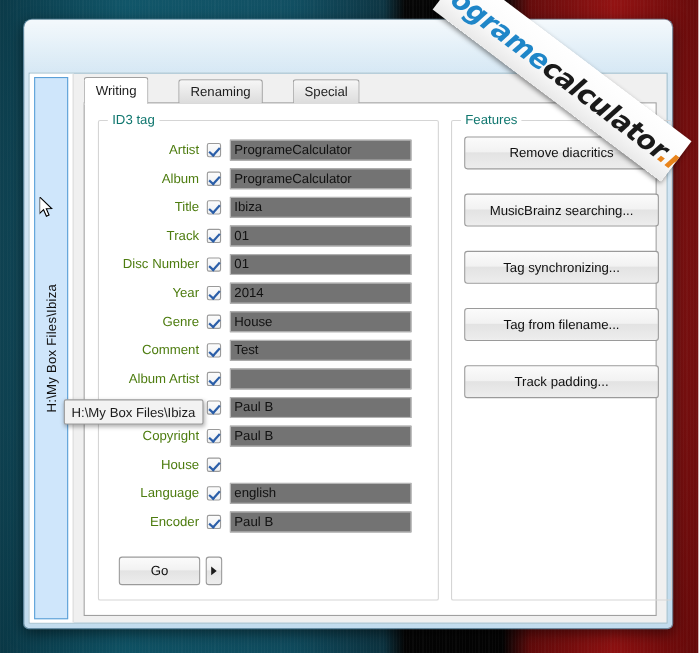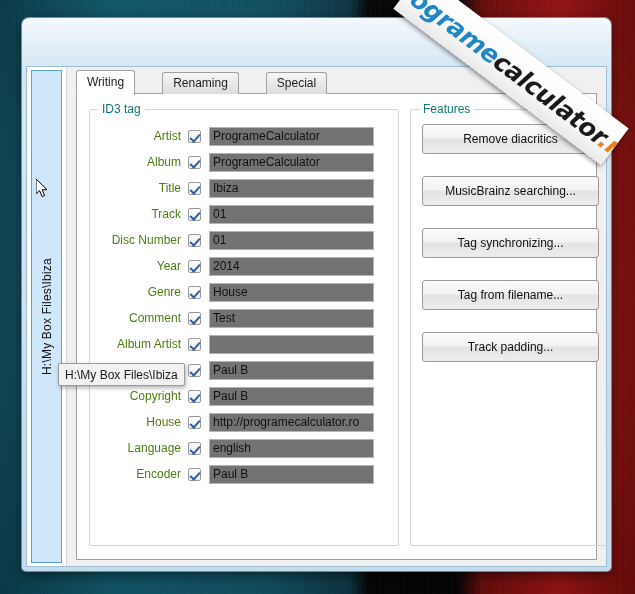"http://programecalculator.ro" div.txt { html: <div>http://programecalculator.ro</div> -> none }
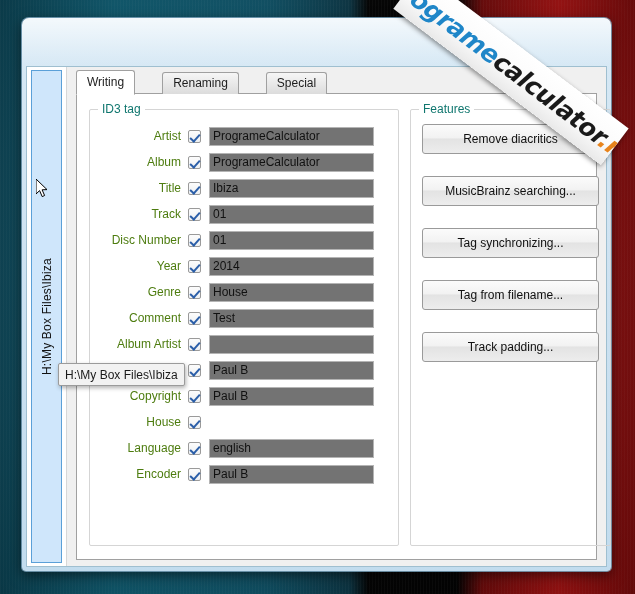"Go" div { html: none -> <div> <div>Go</div> <div> <div></div> </div> </div> }
